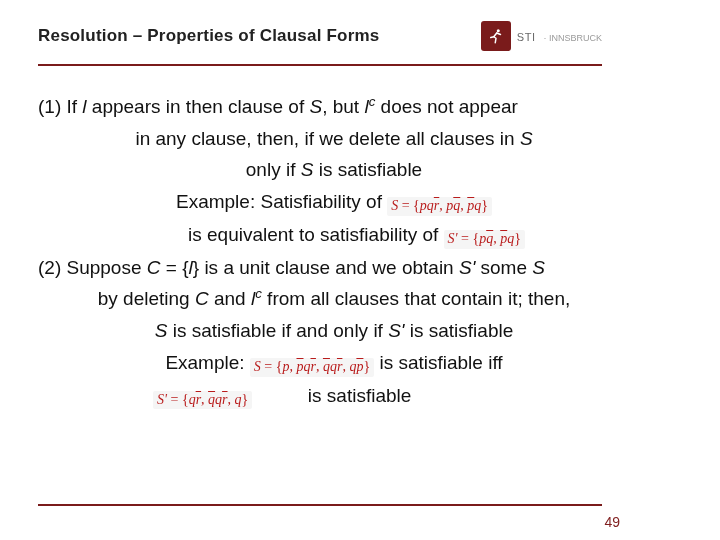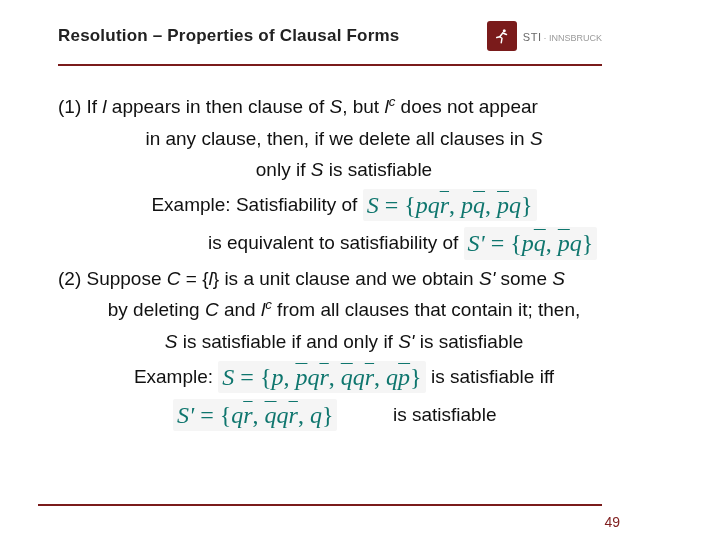"Resolution – Properties of Clausal" .slide { padding: 14px 38px 0 58px -> 14px 38px 0 38px }
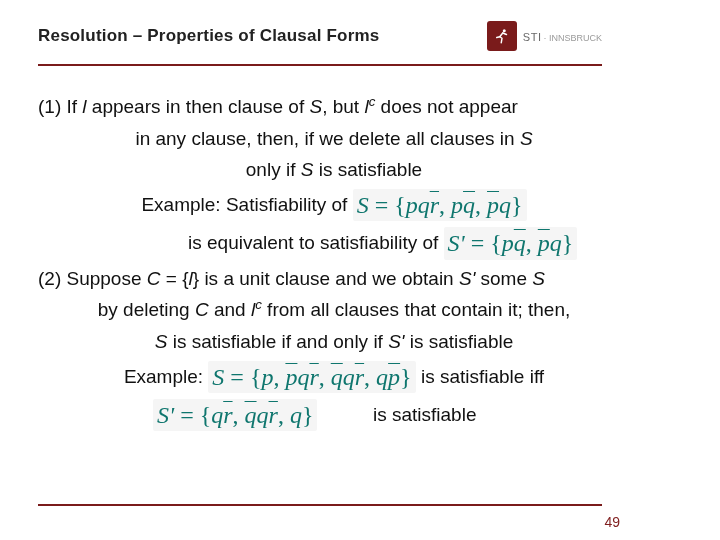"· INNSBRUCK" .logo-sub { margin-left: 2px -> 8px }
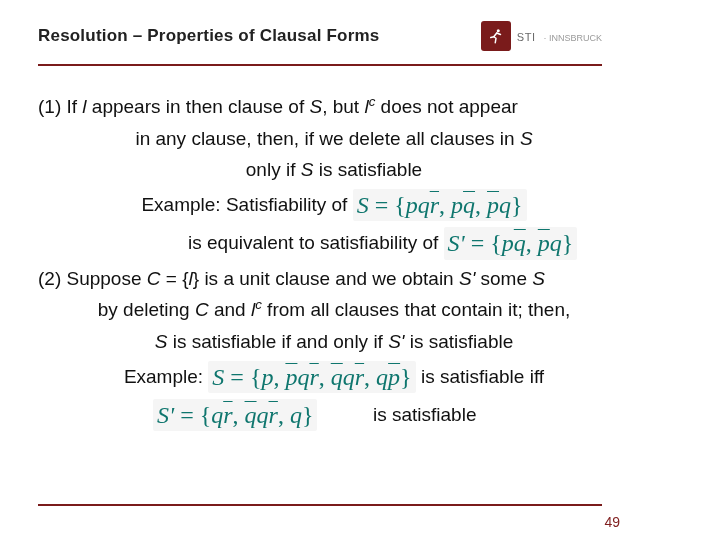"S = {pqr, pq, pq}" .mathimg { color: #0f766e -> #b91c1c; font-size: 24px -> 14px }
